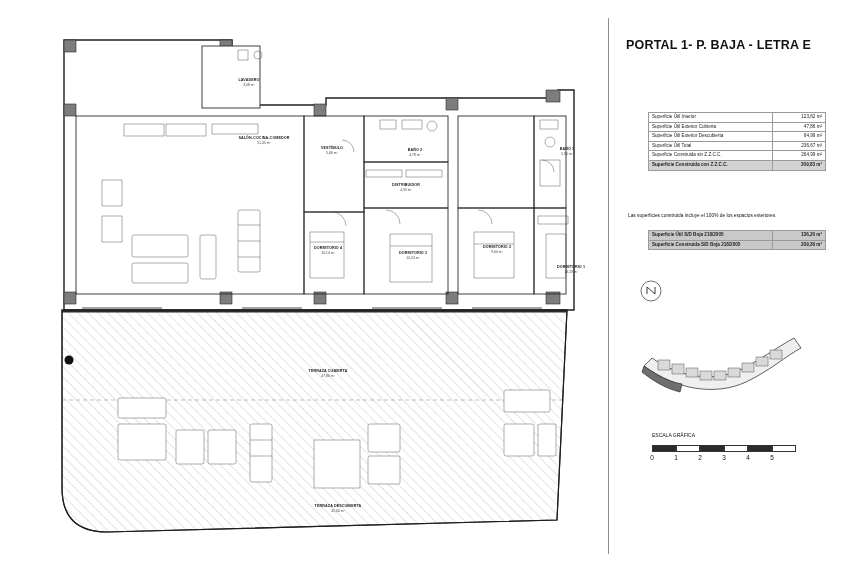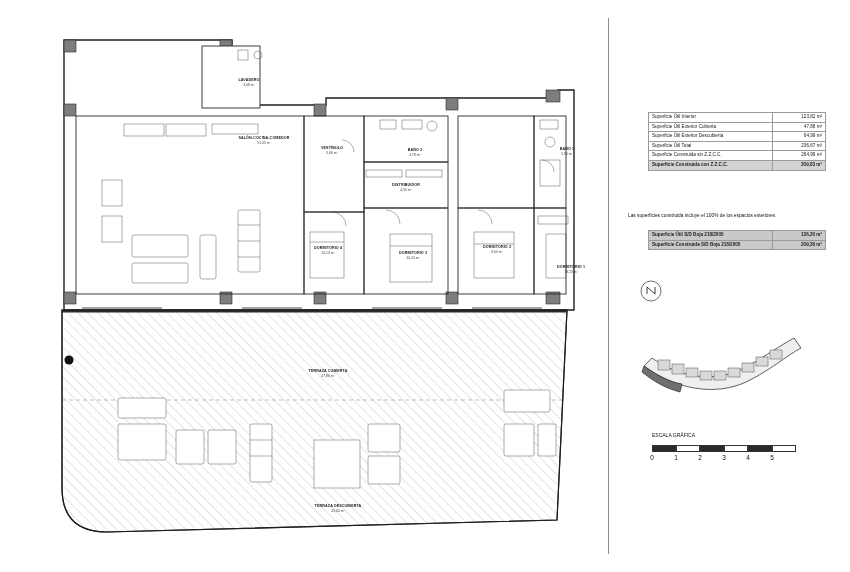"PORTAL 1- P. BAJA -" div.panel { html: none -> <div> <div>PORTAL 1- P. BAJA - LETRA E</div> </div> }
